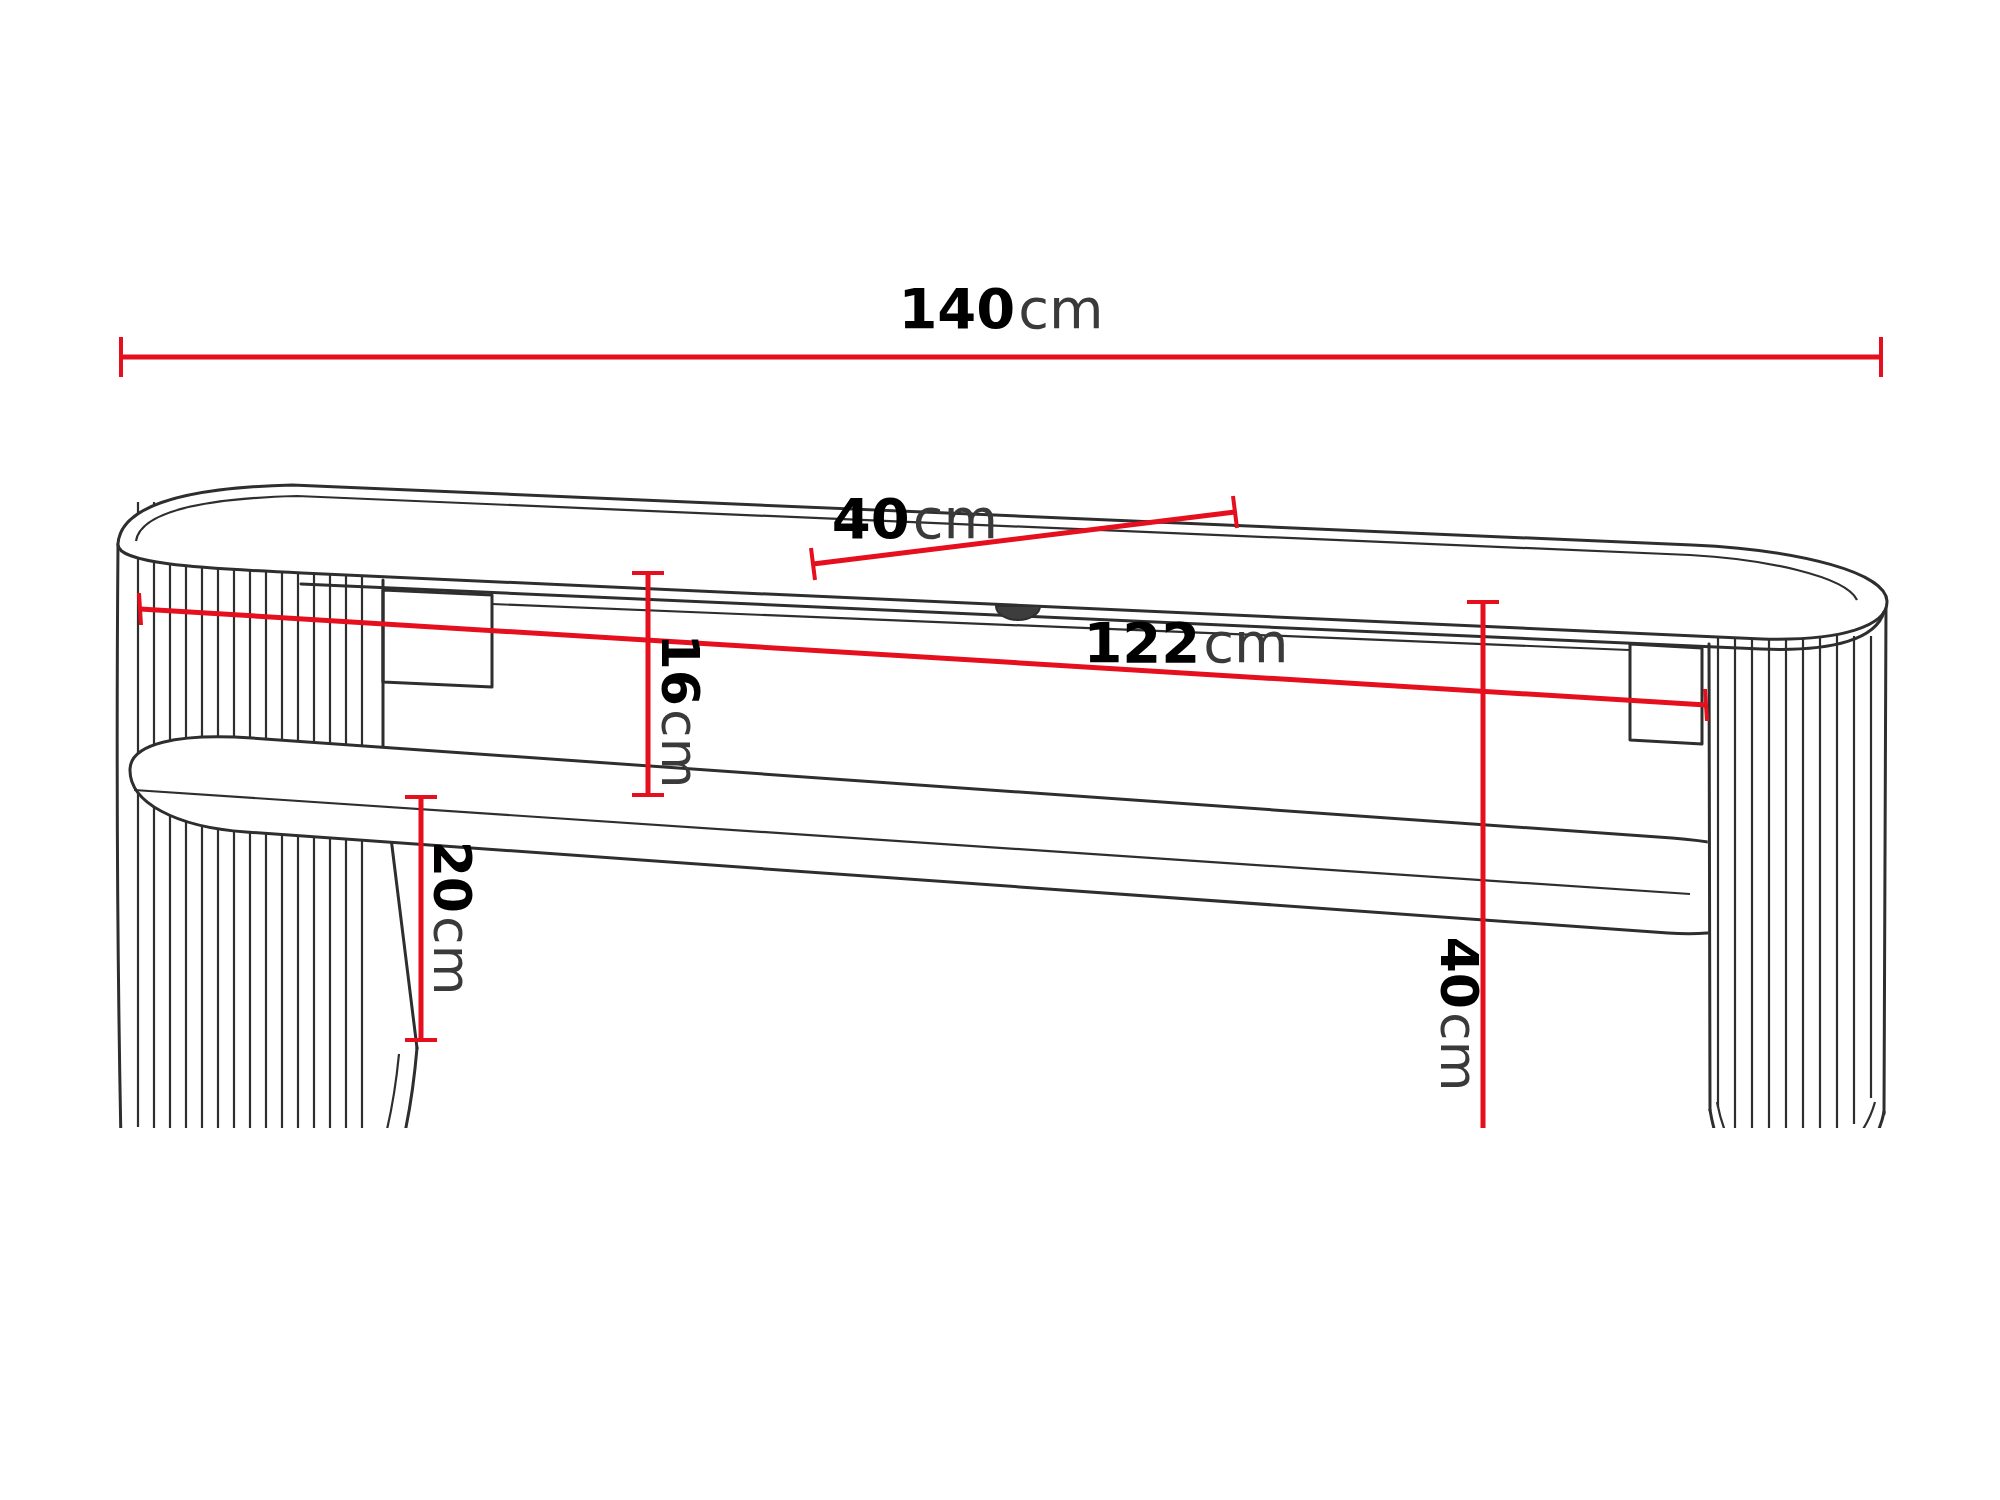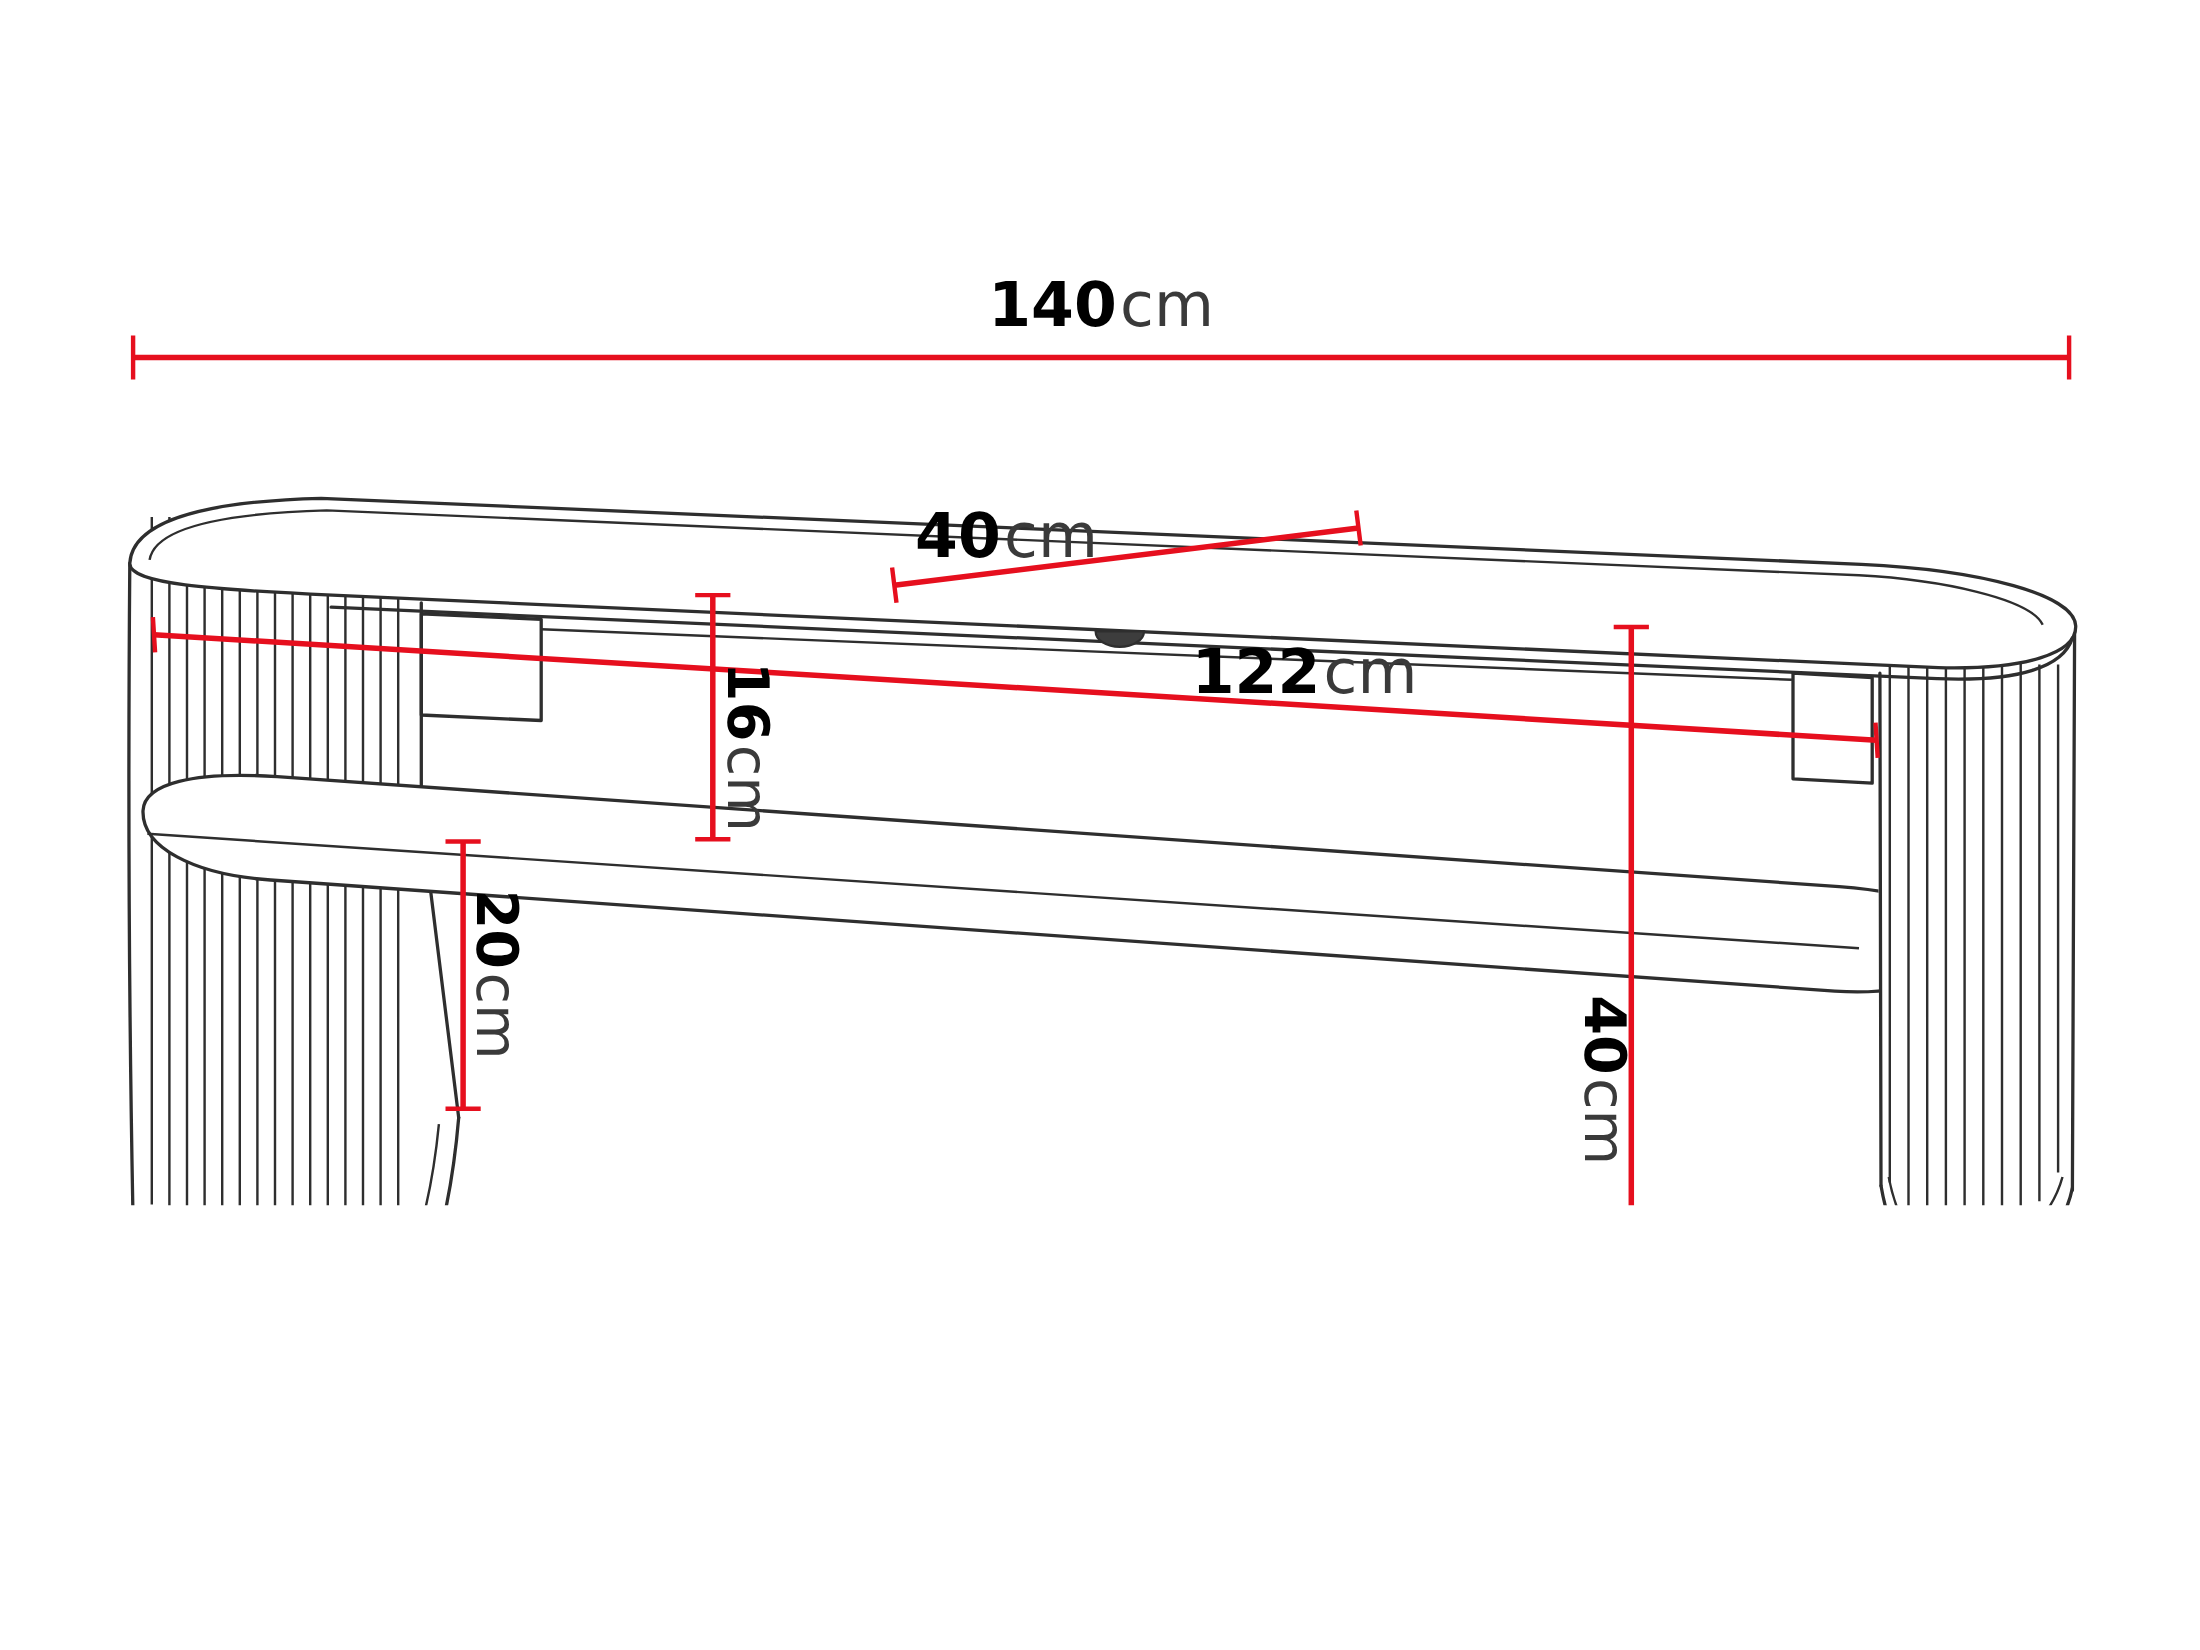"140cm" .canvas { margin-top: none -> 32px }
